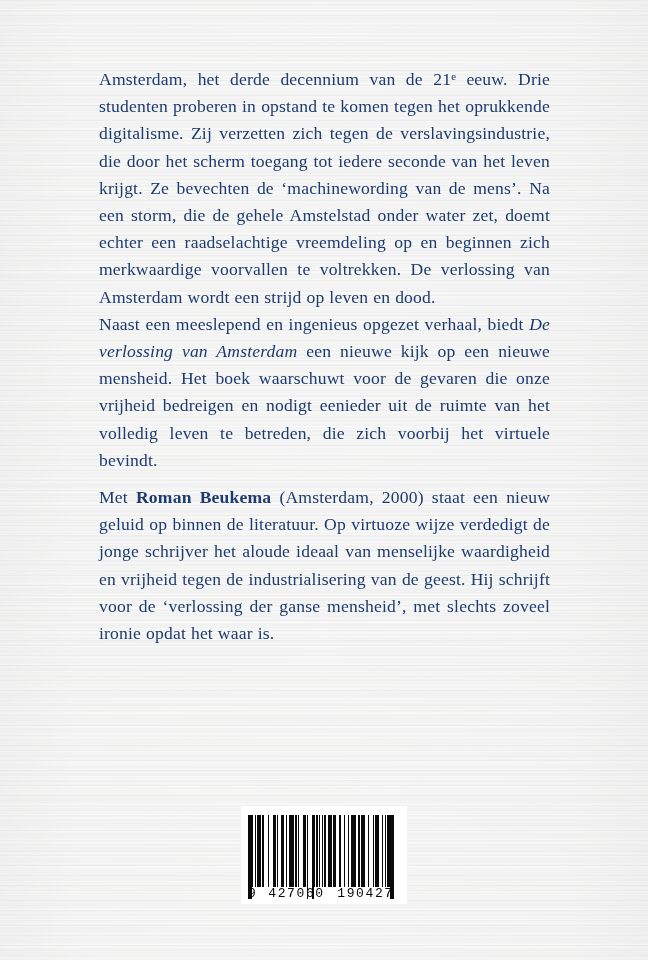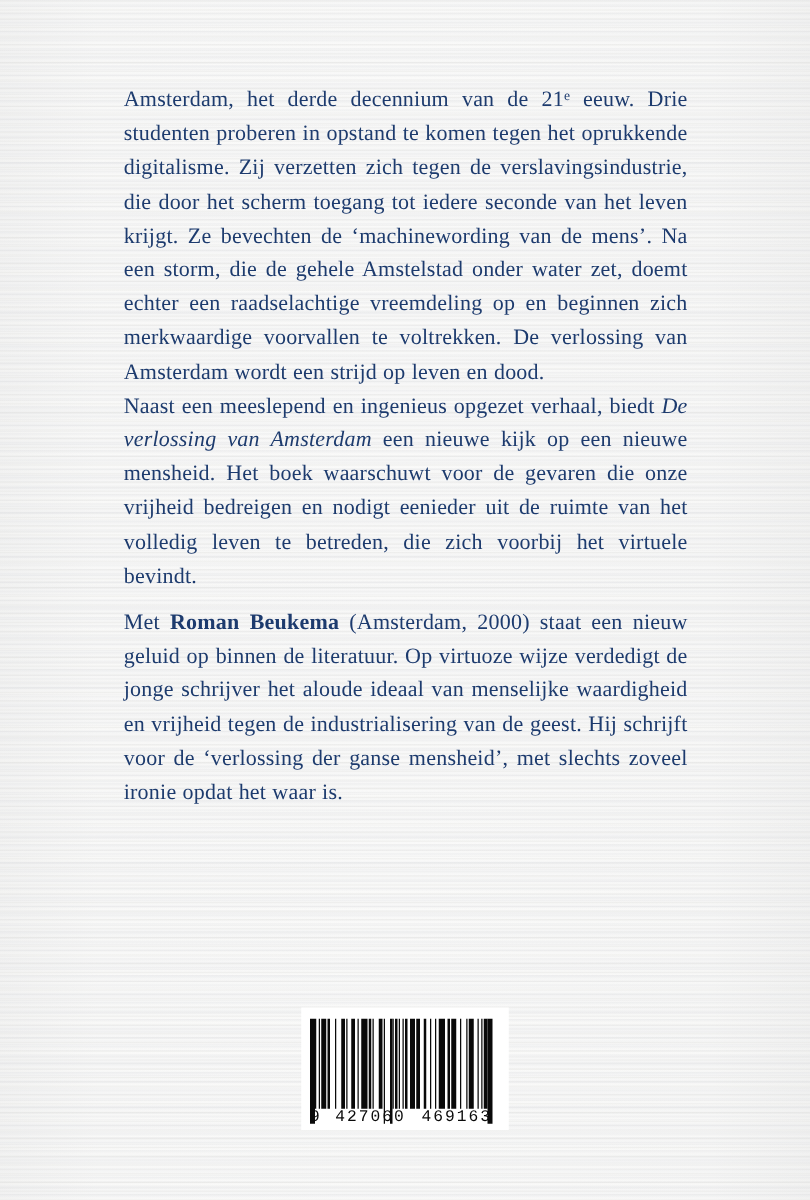"469163" span.bc-right { text: 469163 -> 190427 }
